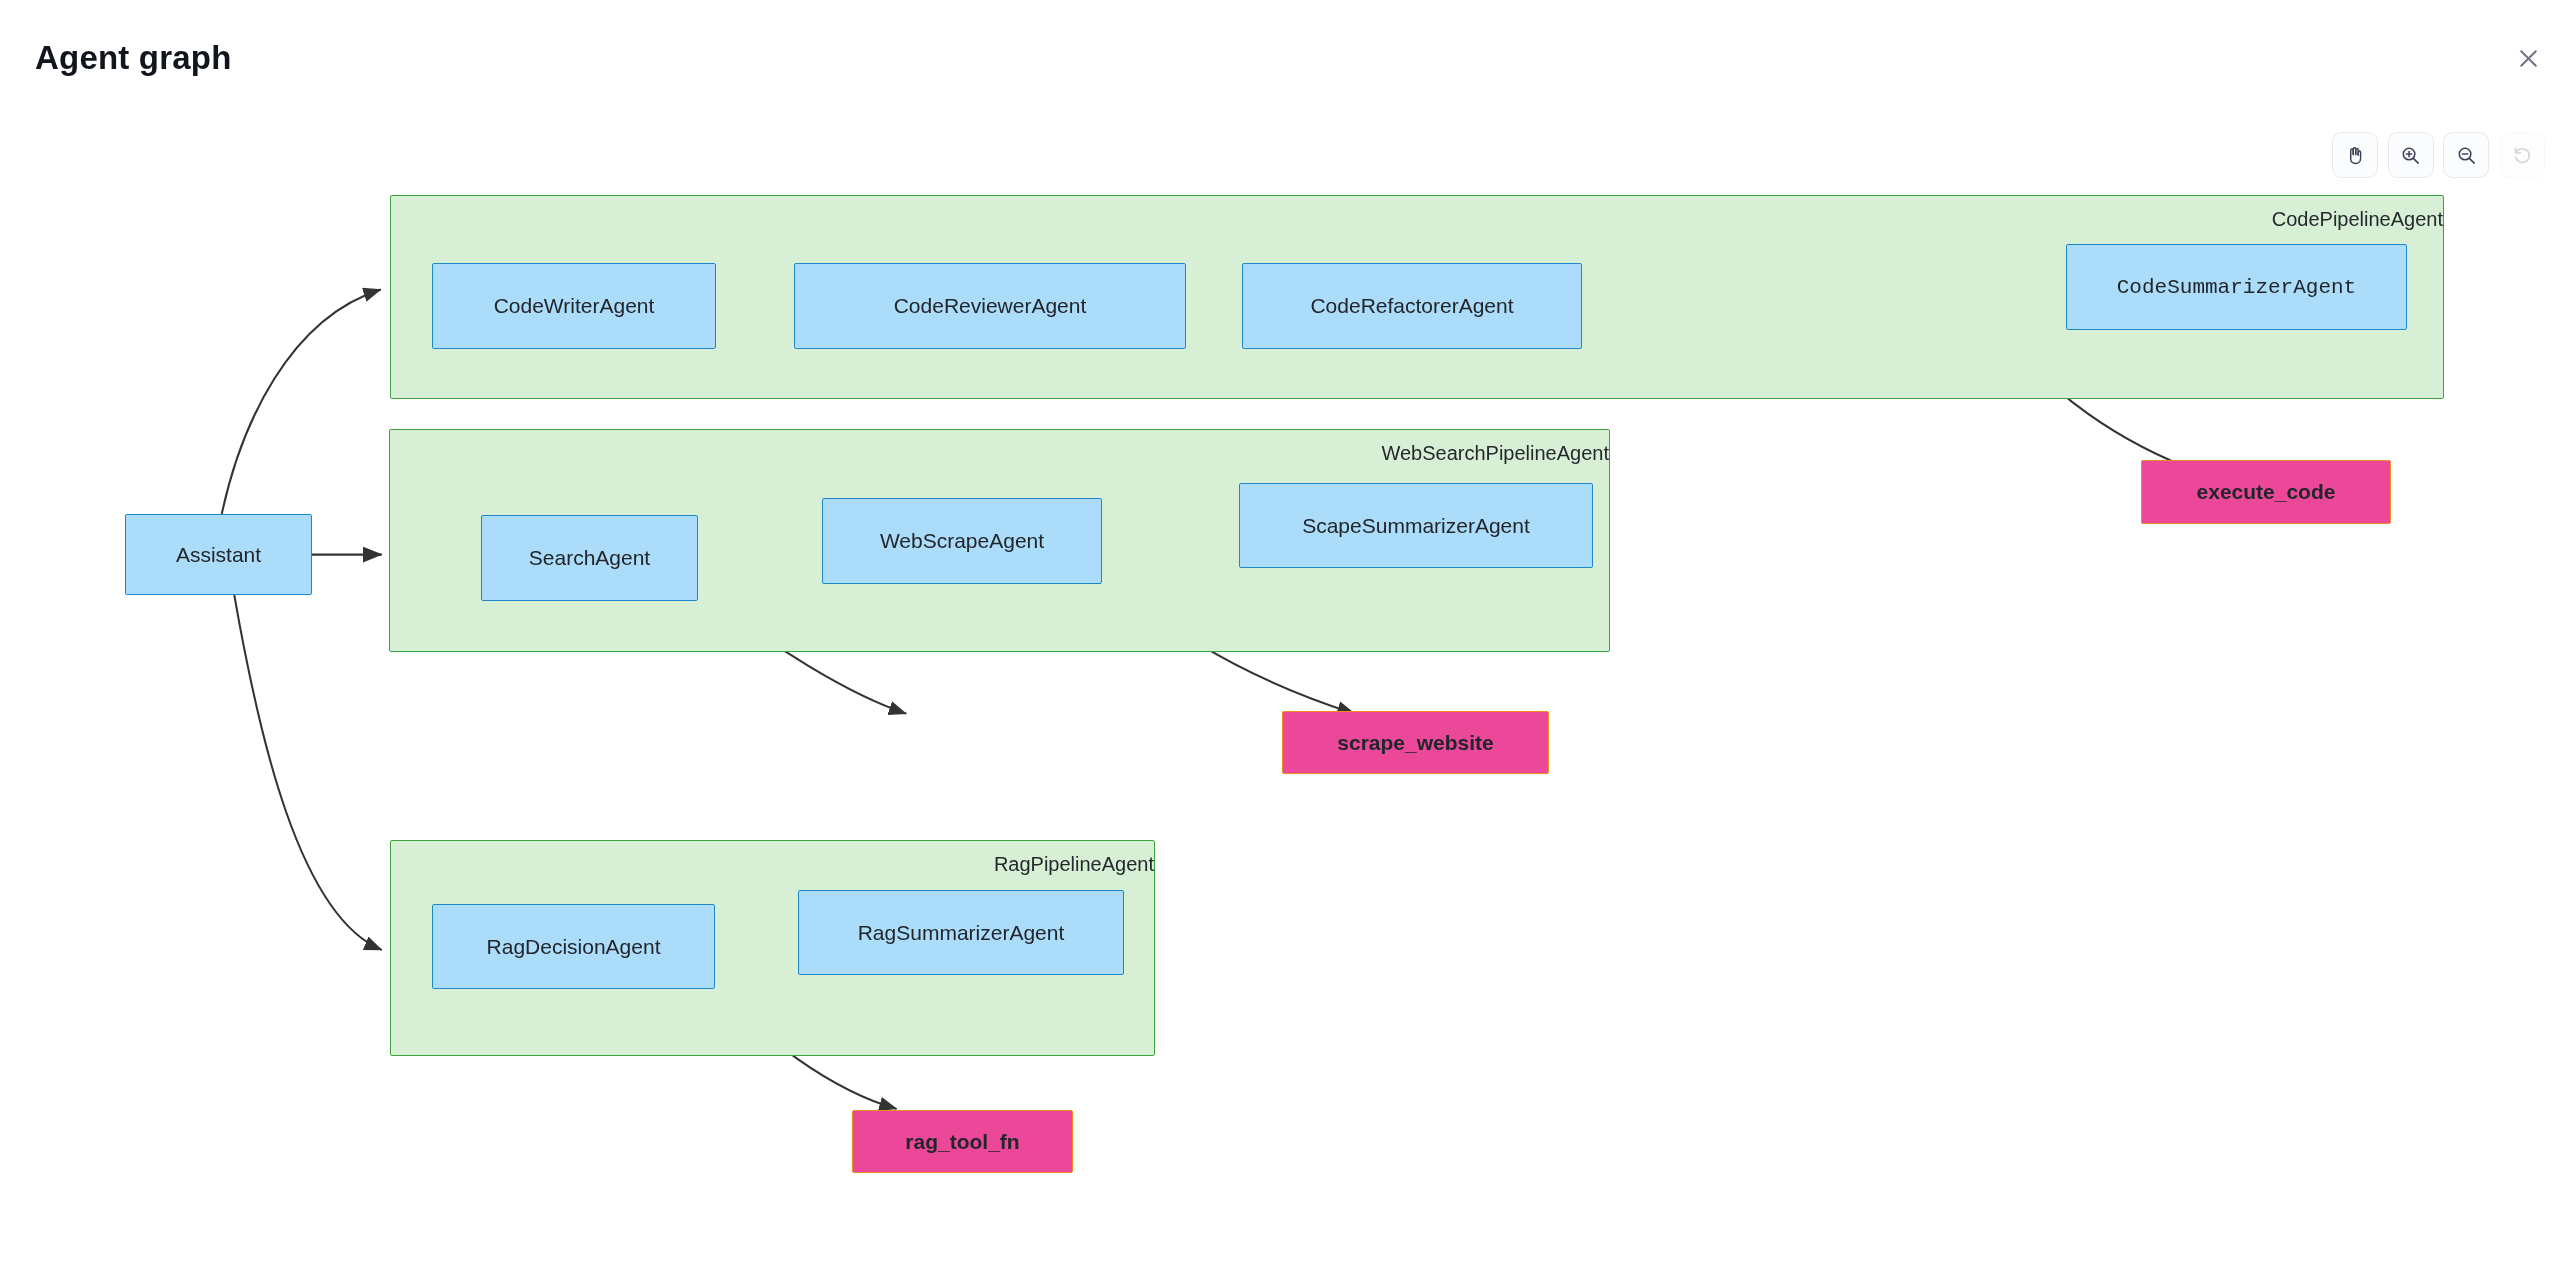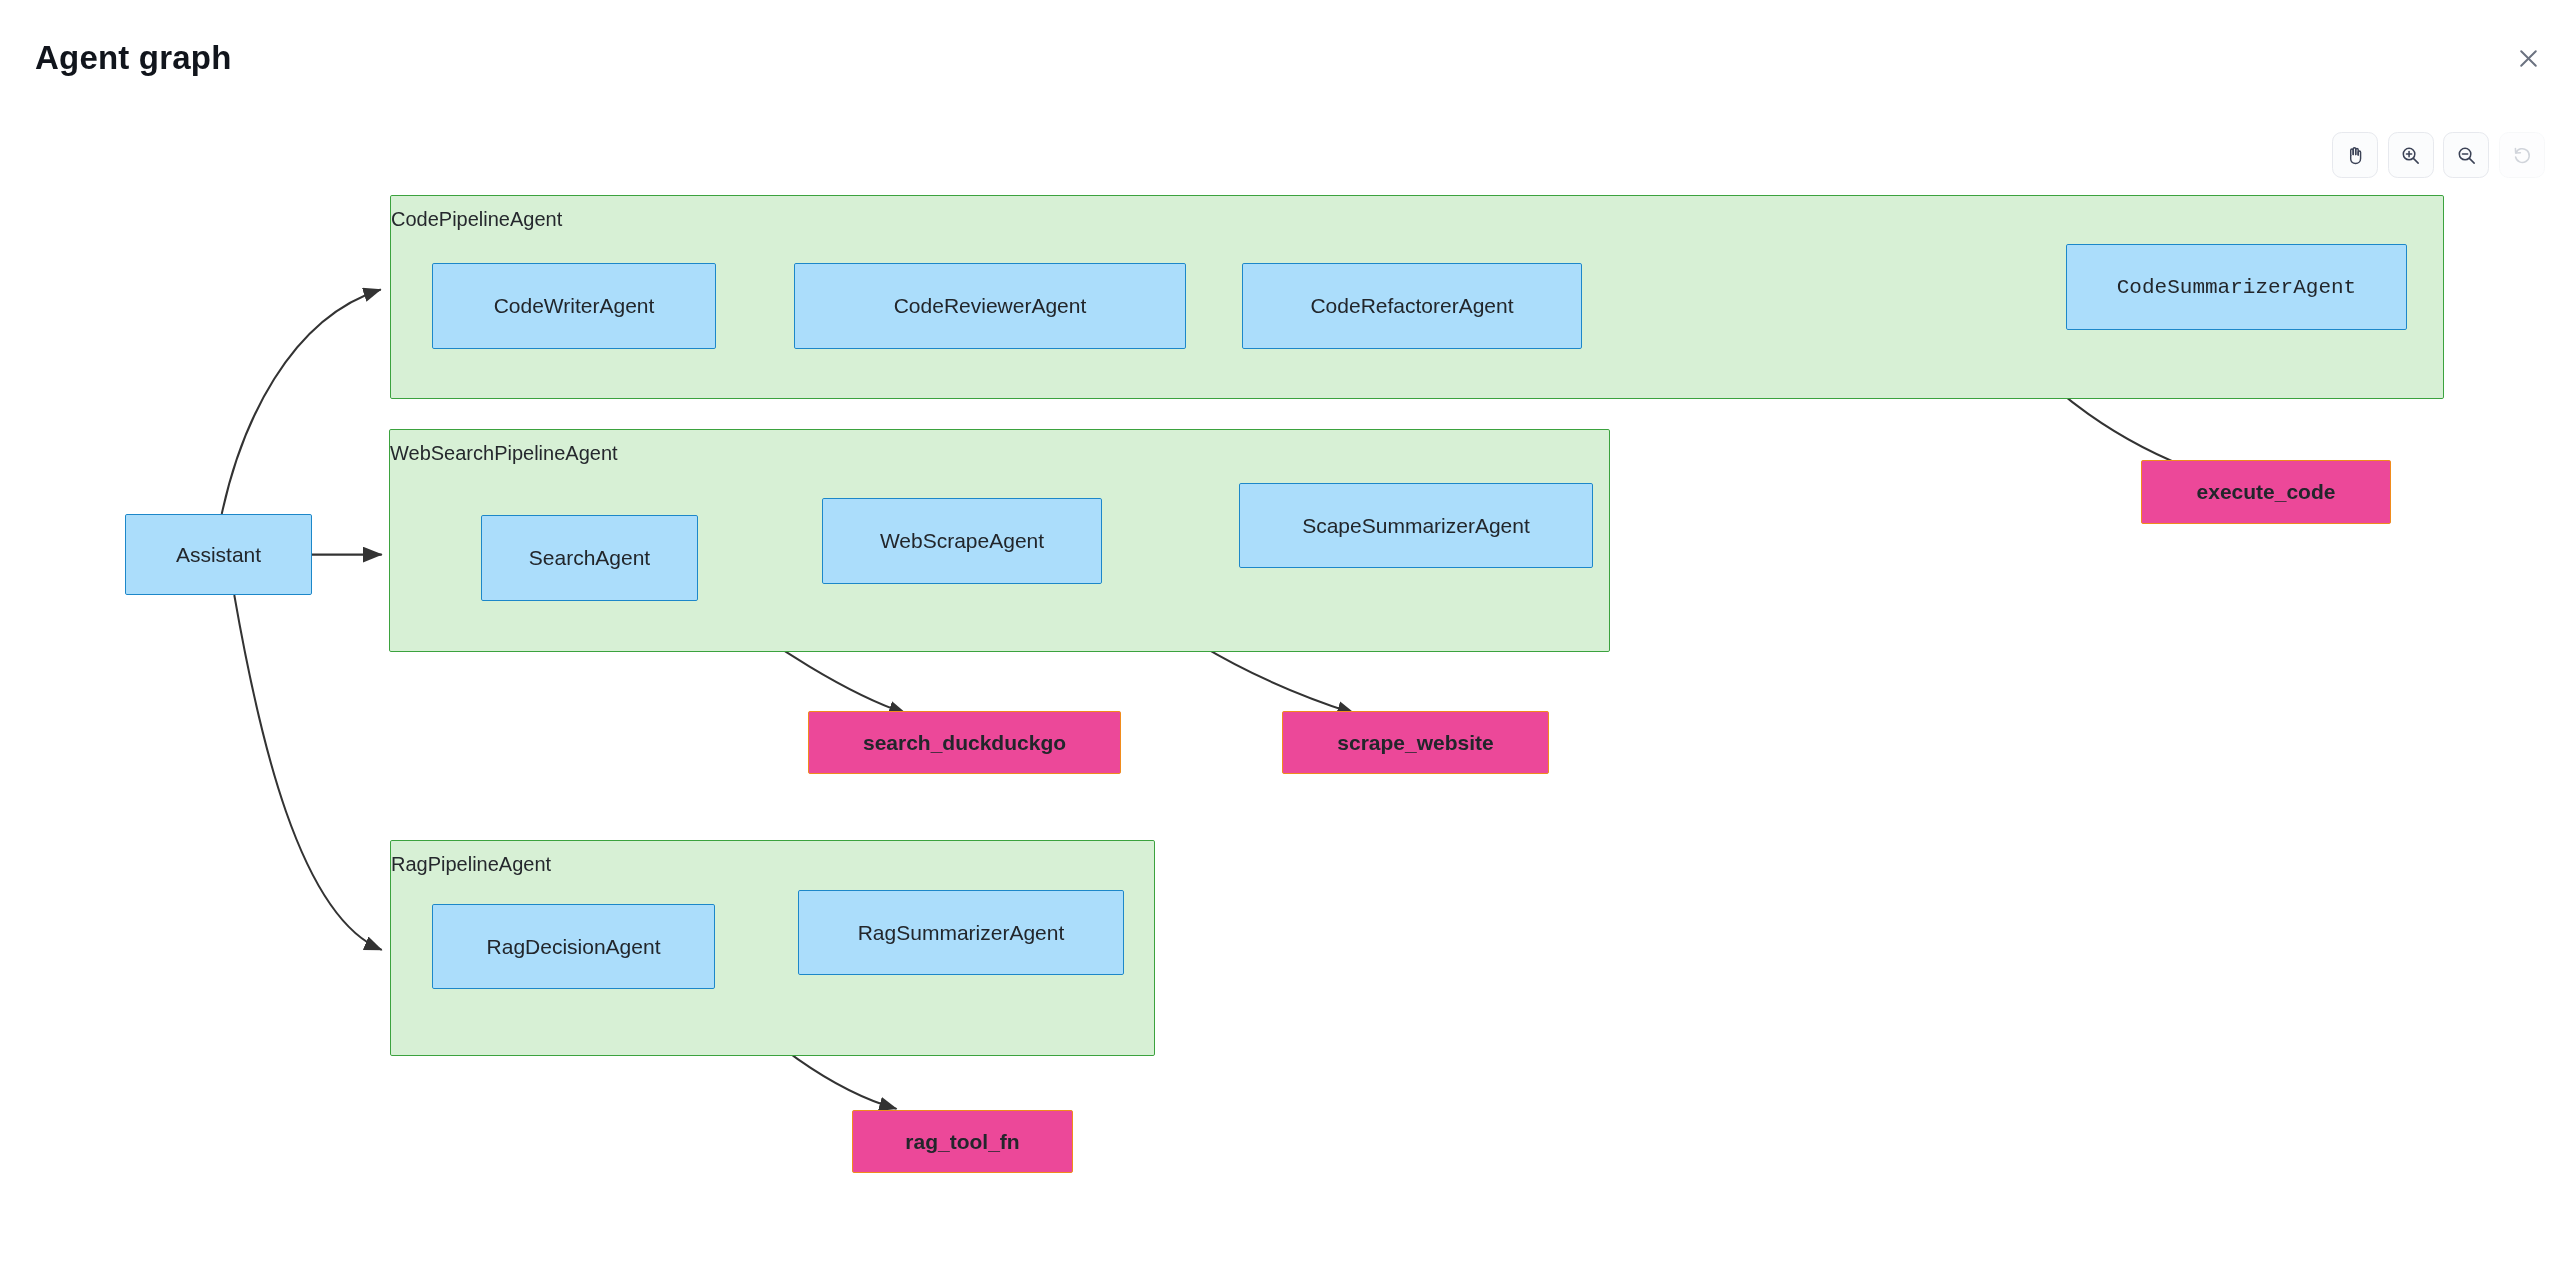"CodePipelineAgent" .group-label { text-align: left -> right }
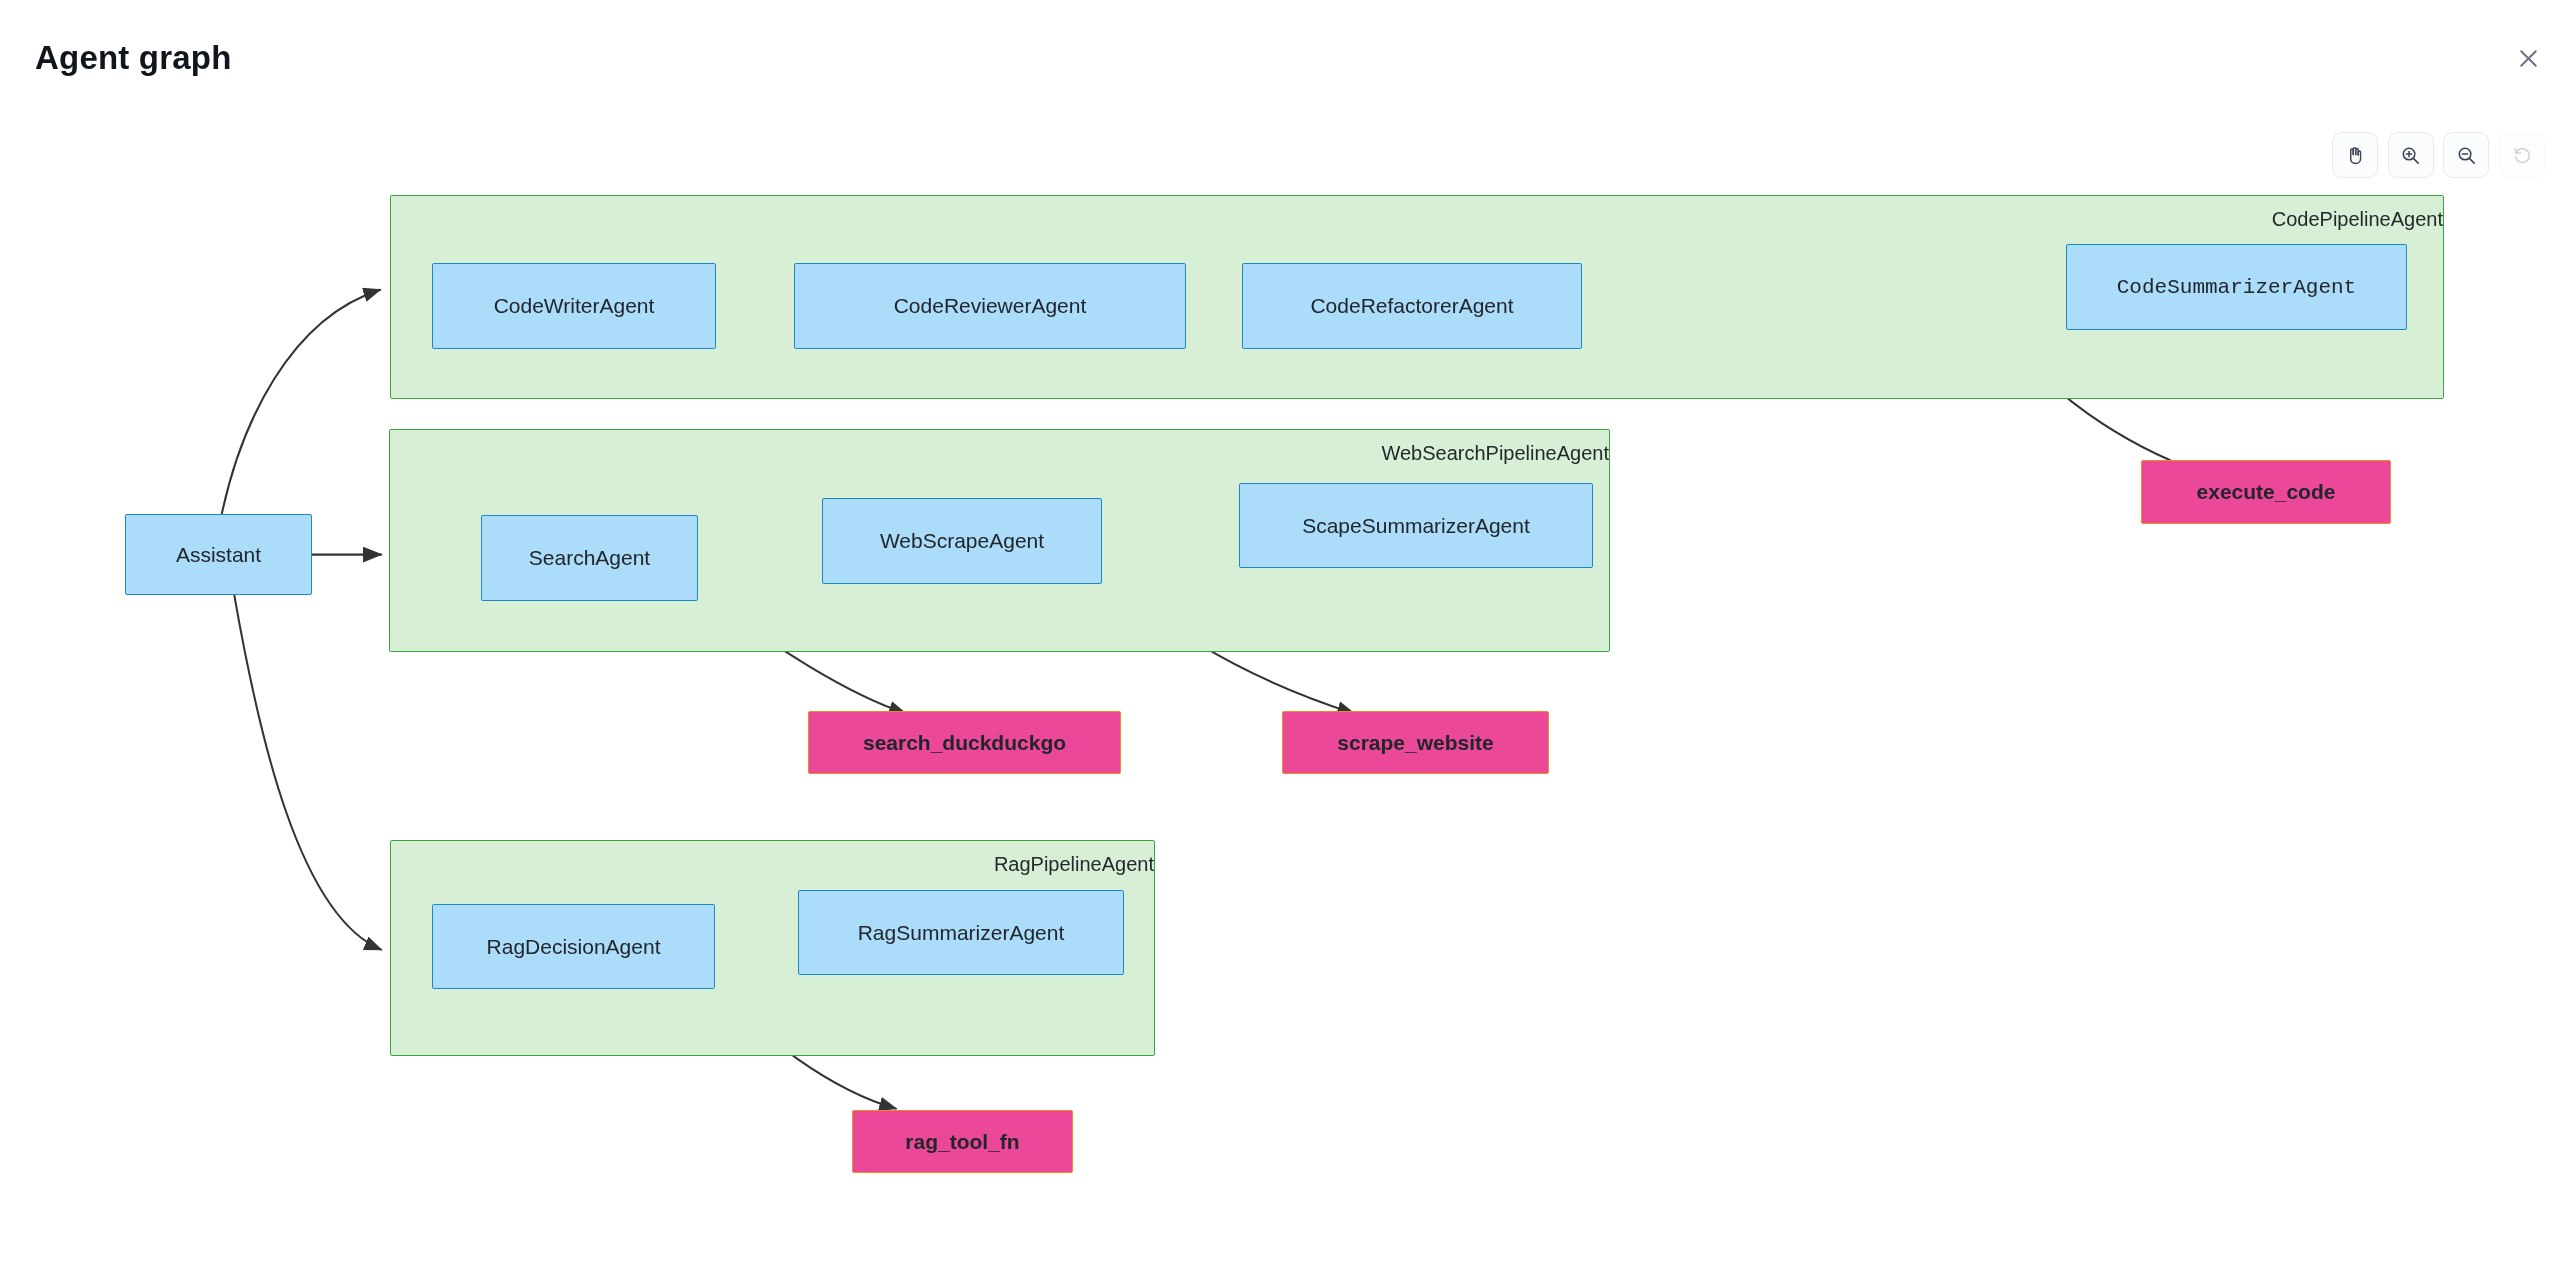"search_duckduckgo" div.node { html: <div> <span>search_duckduckgo</span> </div> -> none }
